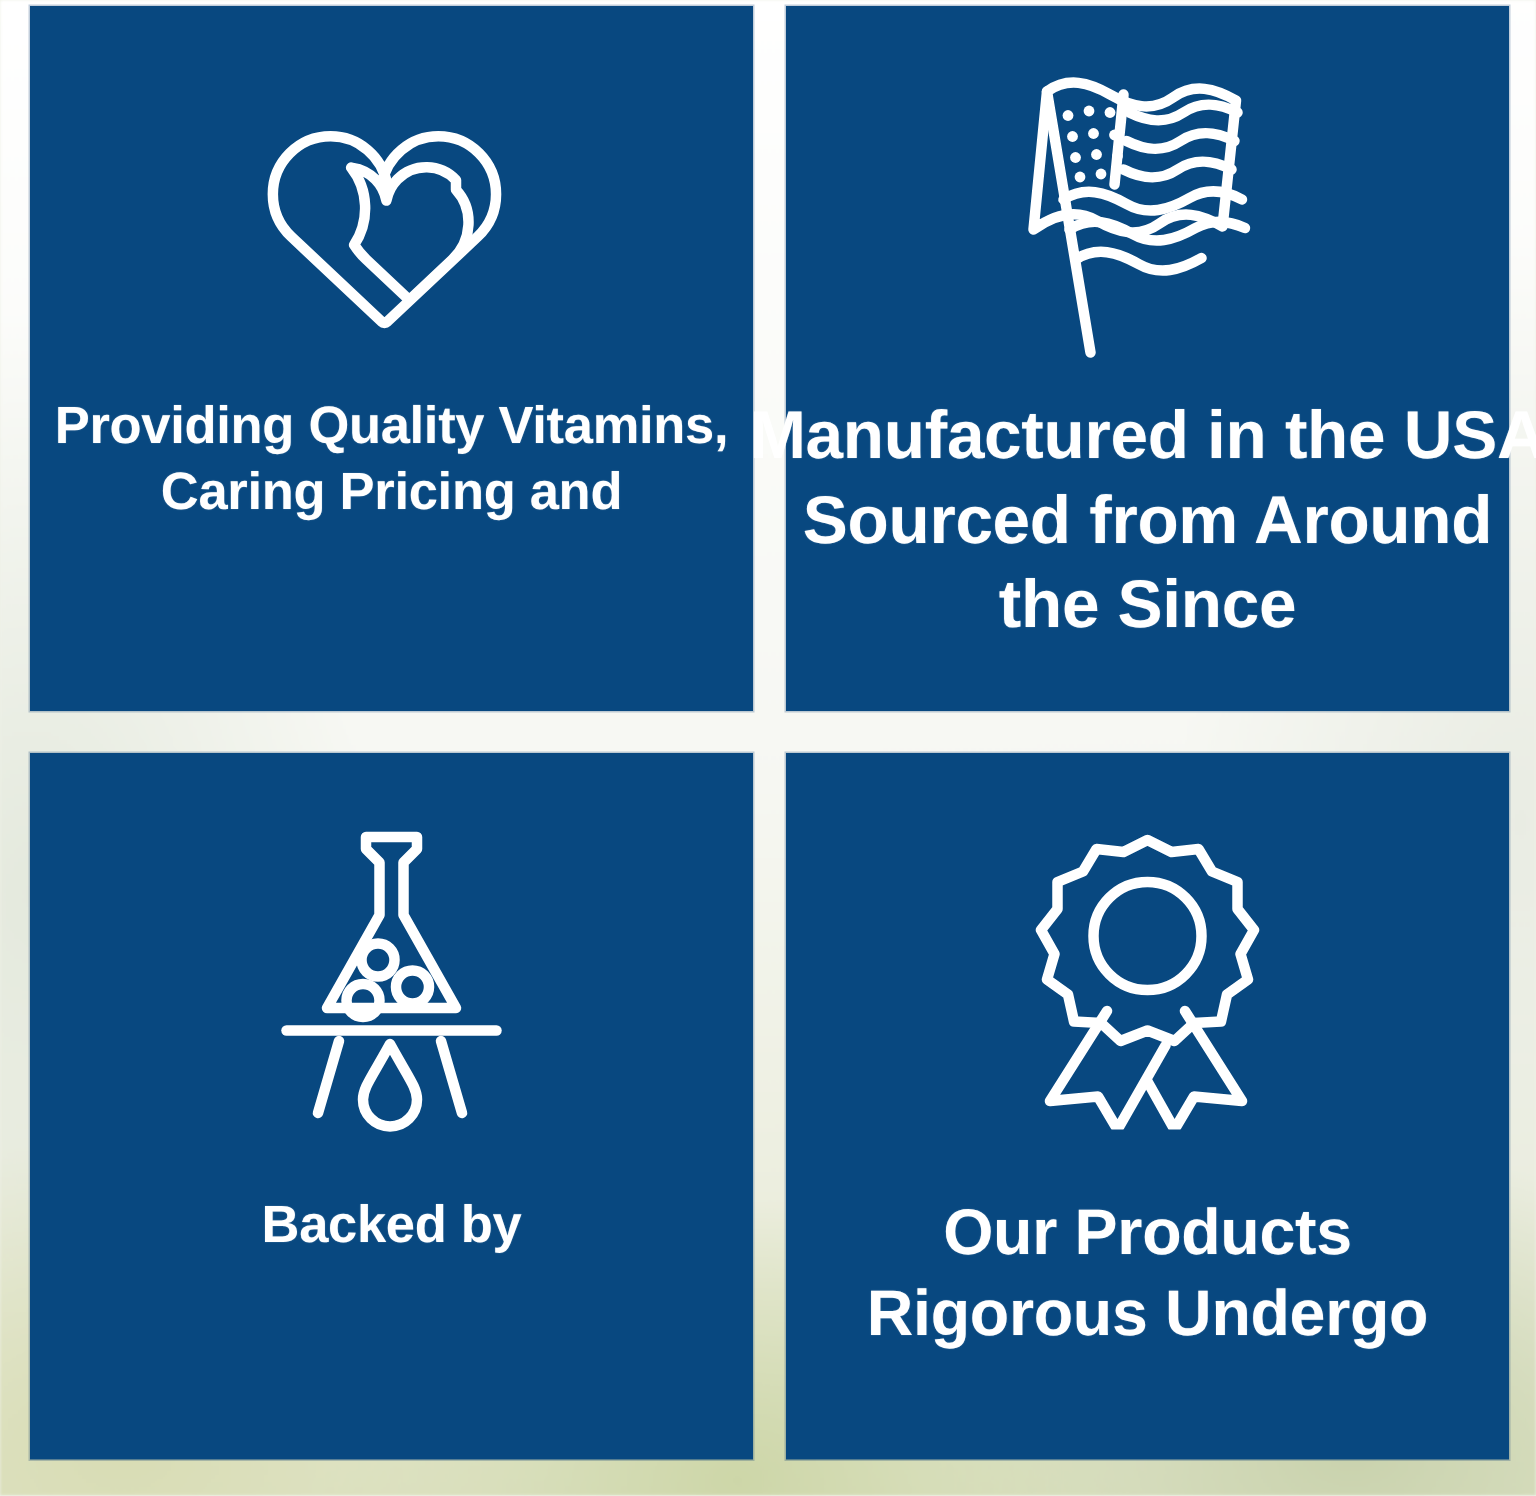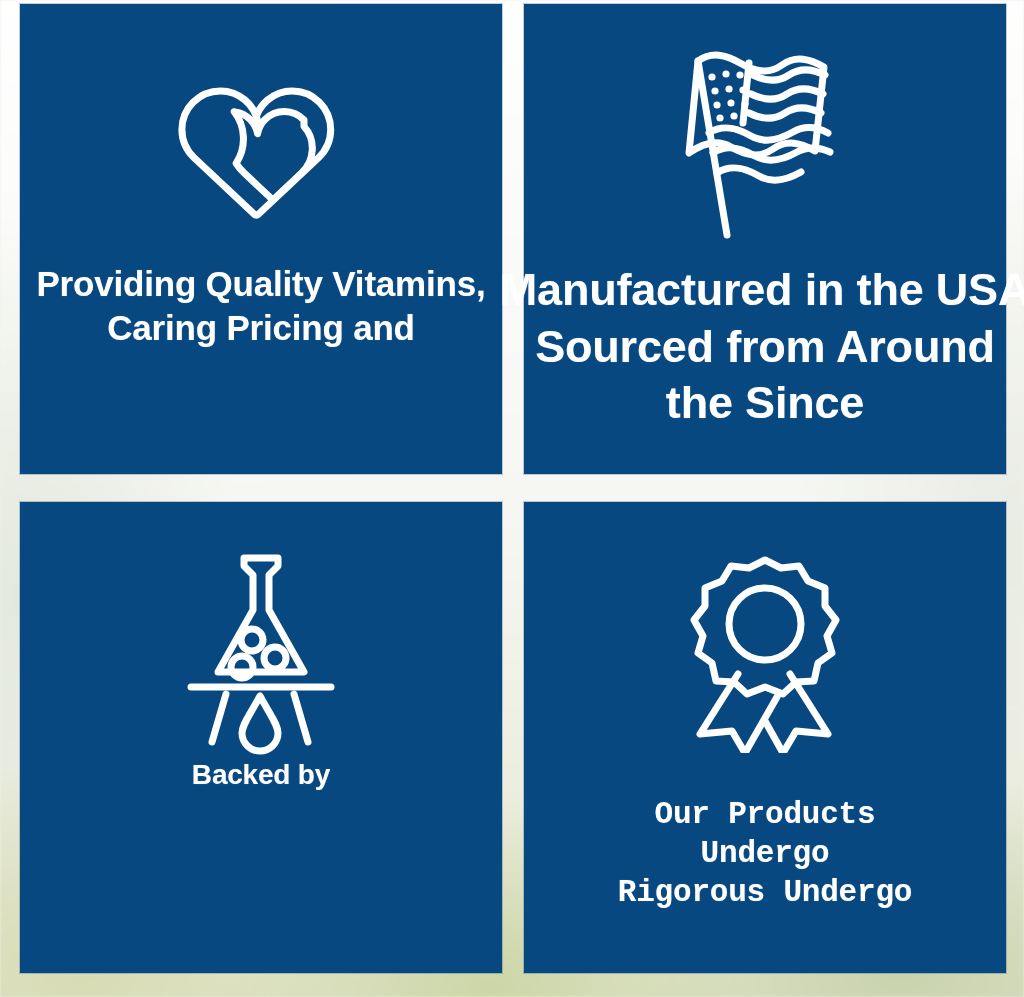"Backed by" .p3 .panel-caption { font-size: 28px -> 35px; margin-top: none -> 38px }
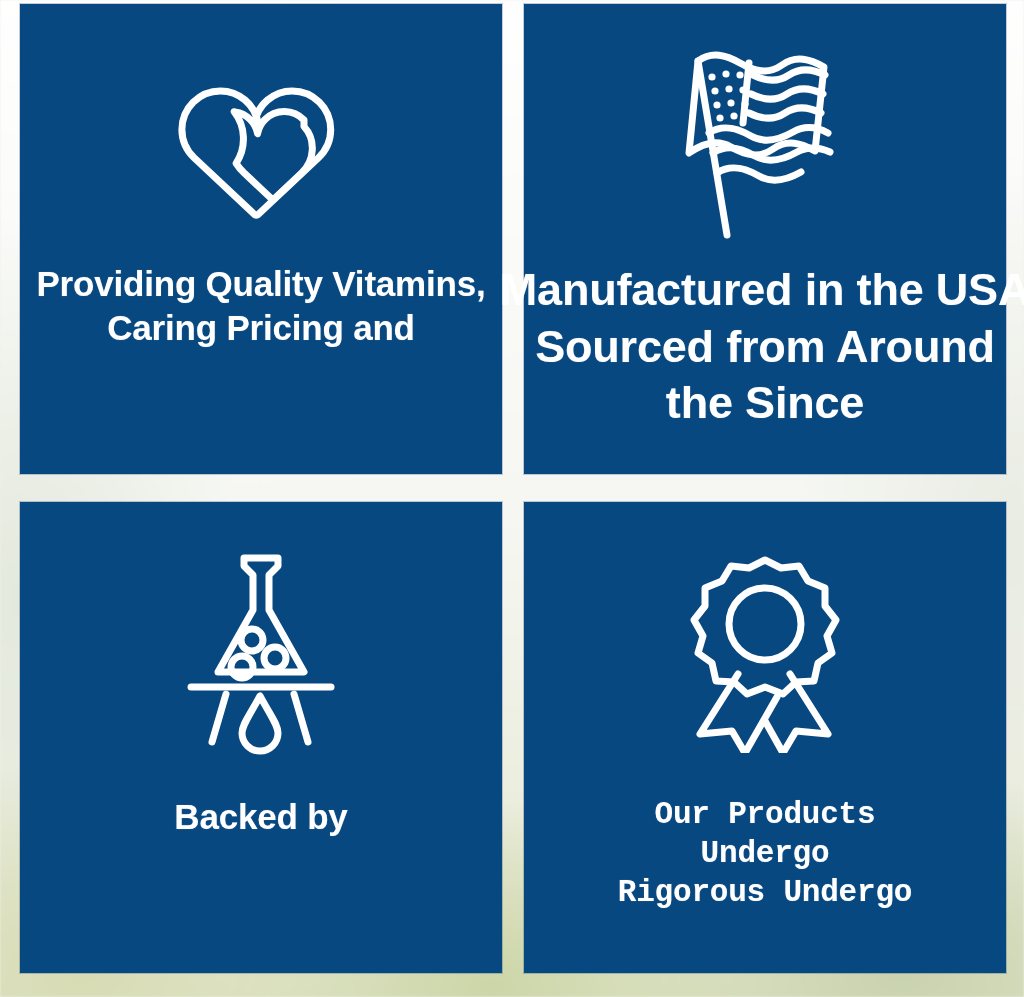"Our Products" .p4 .panel-caption { font-family: Liberation Mono, monospace -> none; font-size: 31px -> 43px }
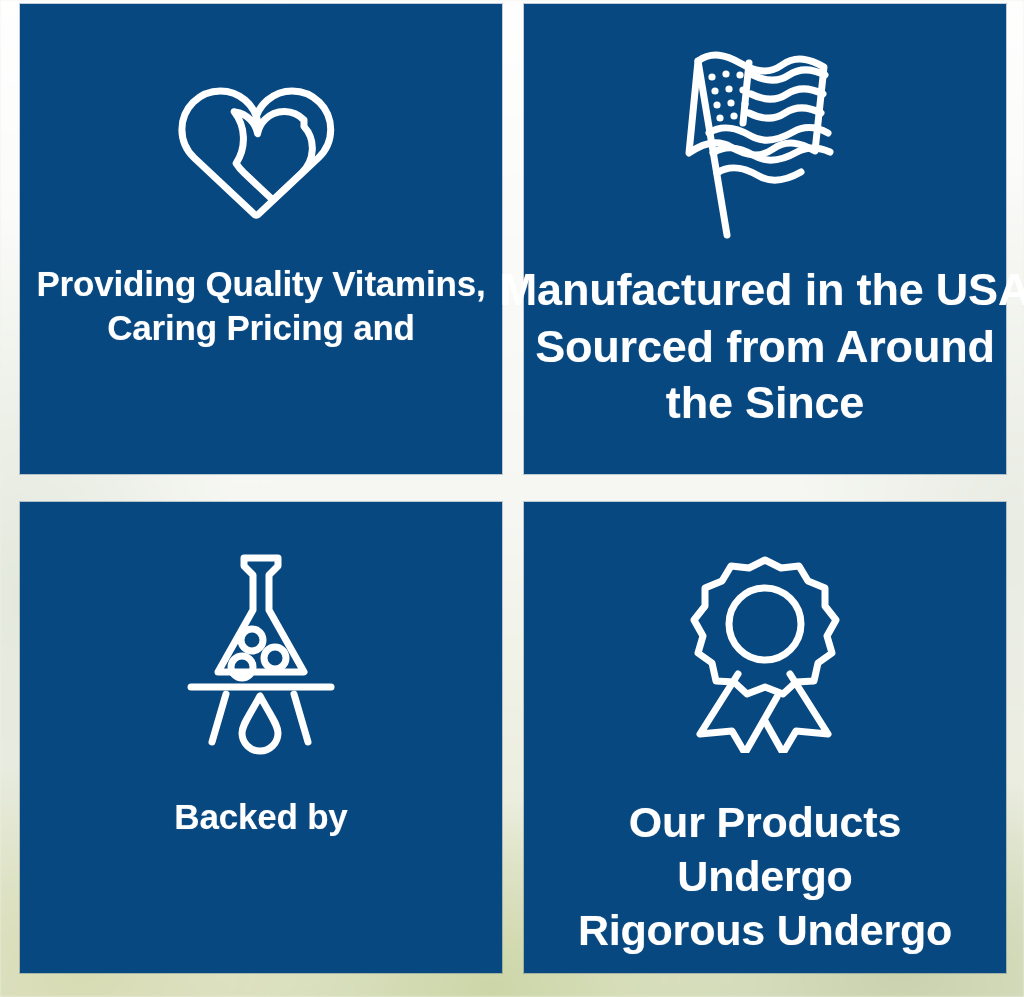"Undergo" span.caption-line { html: <span>Undergo</span> -> none }
